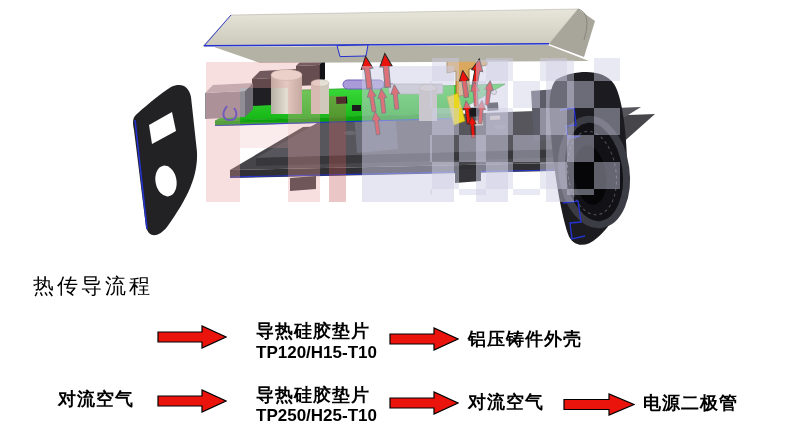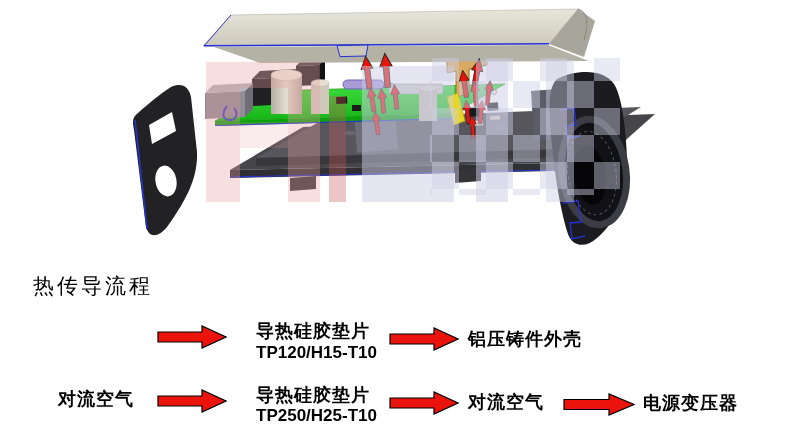"电源变压器" div.abs { text: 变压器 -> 二极管 }
